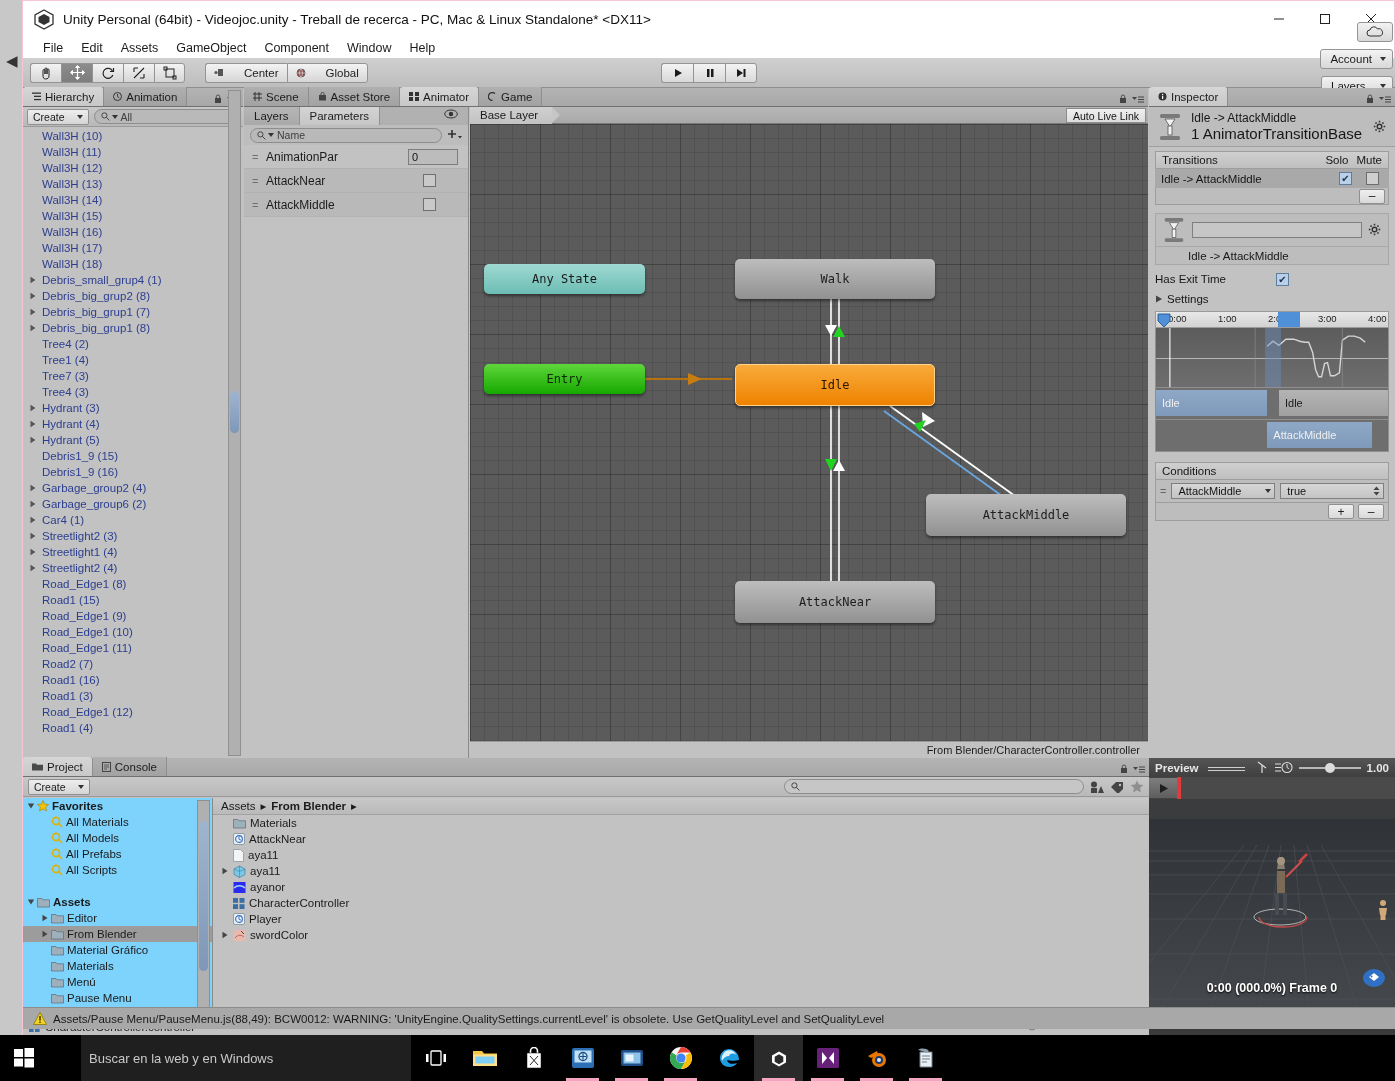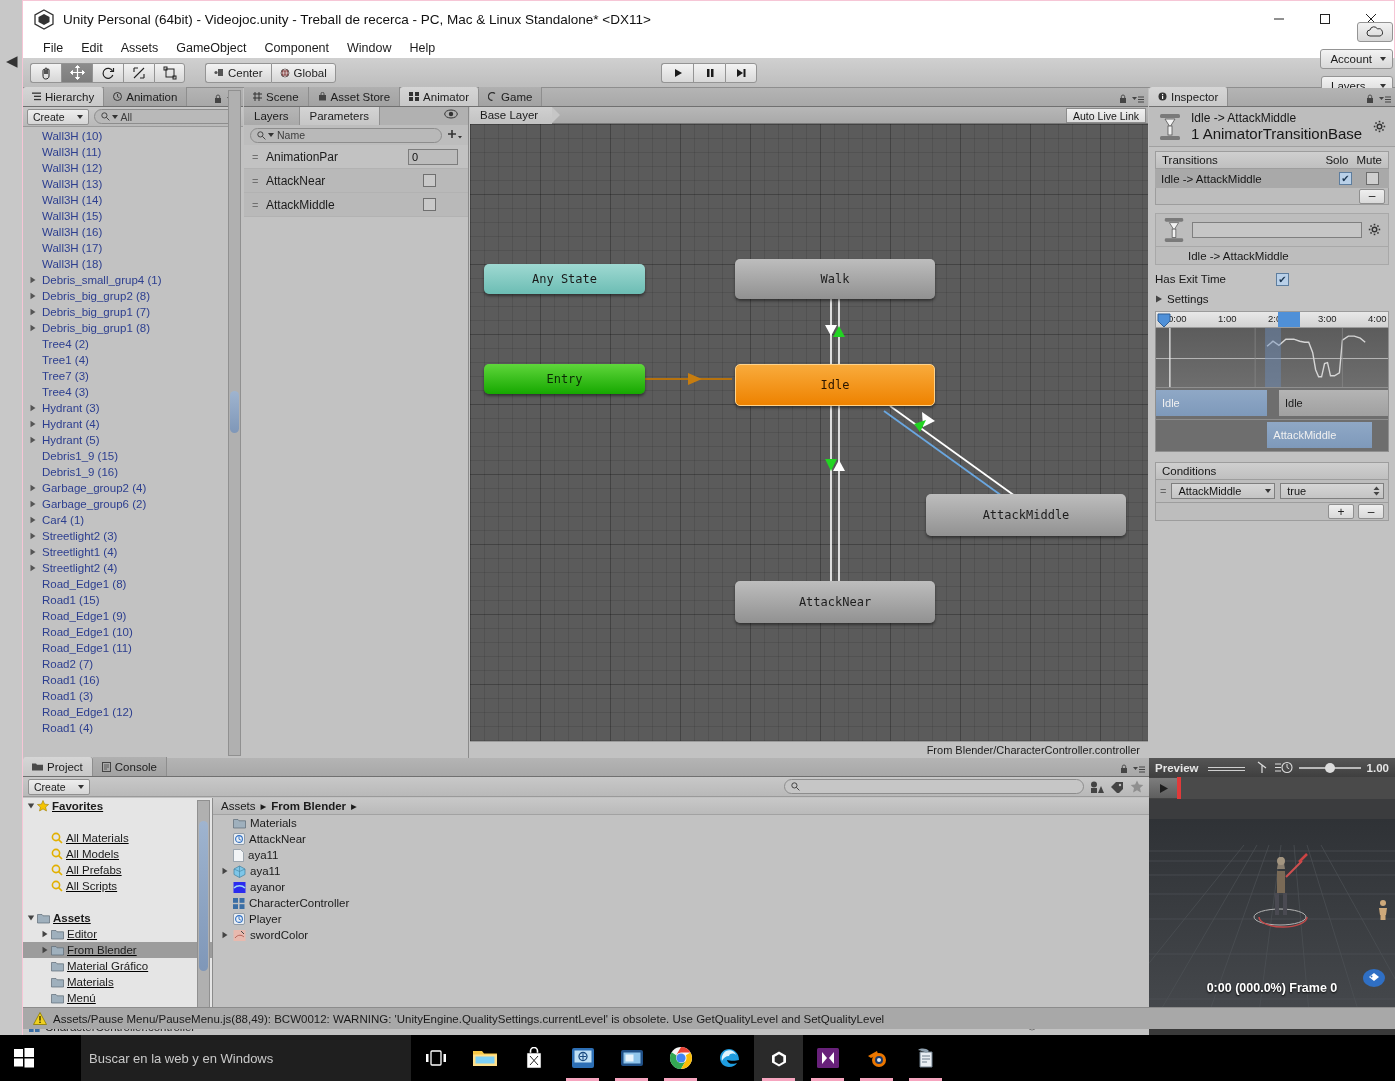"Center" .pivot-btn { gap: 4px -> 20px }
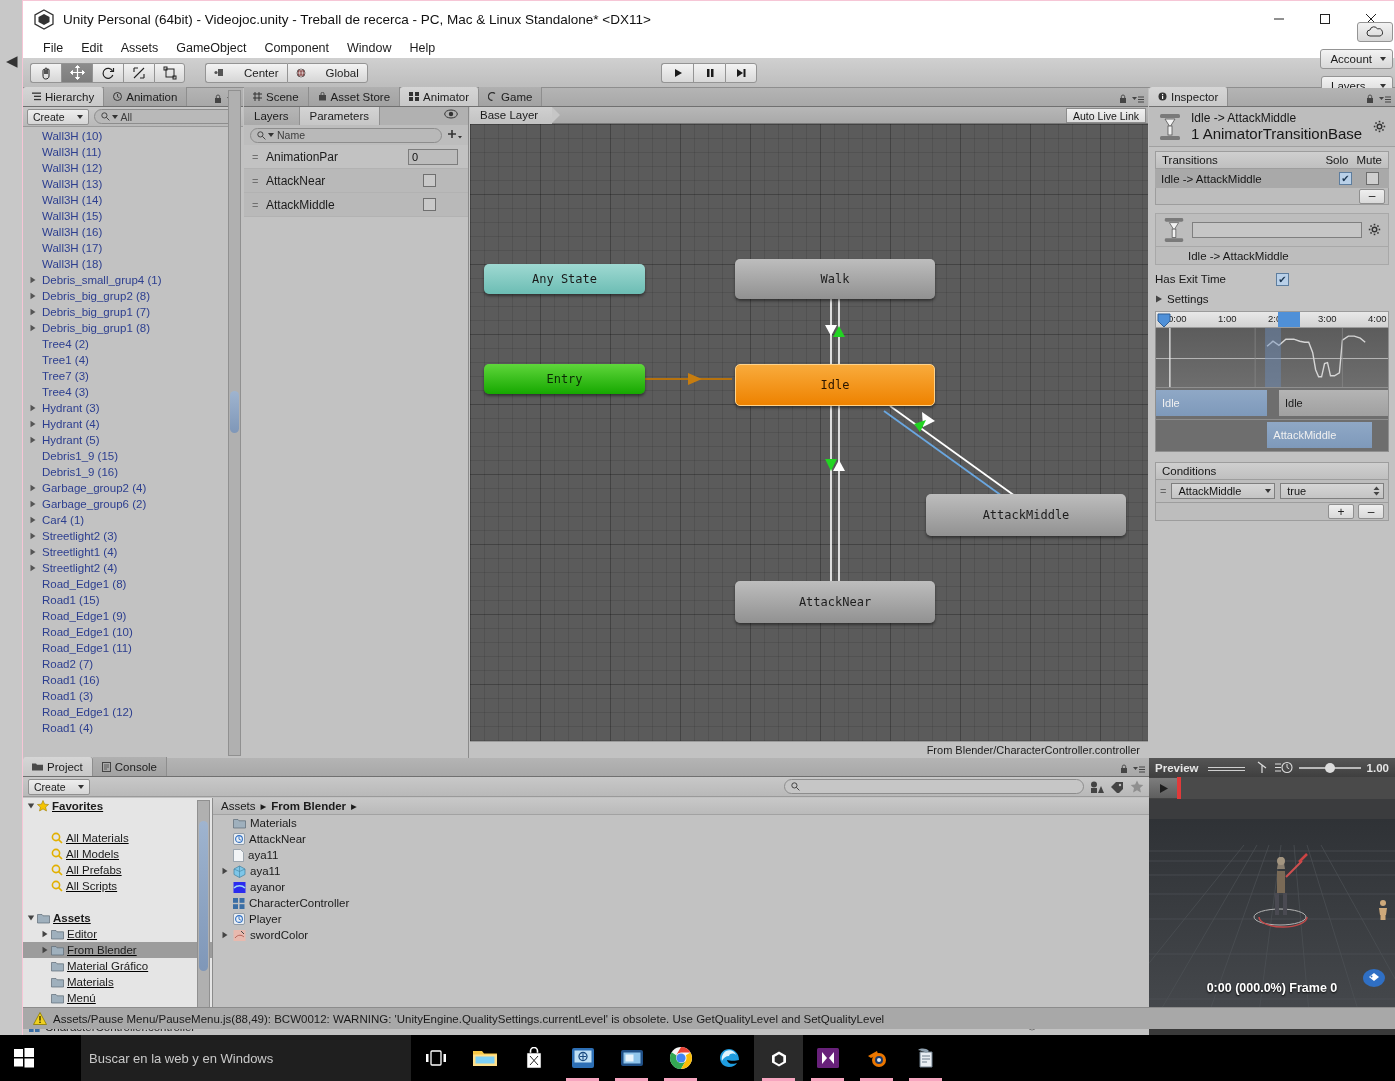"Favorites" .proj-tree { background: #e5e5e5 -> #7dd3fc; text-decoration: underline -> none }
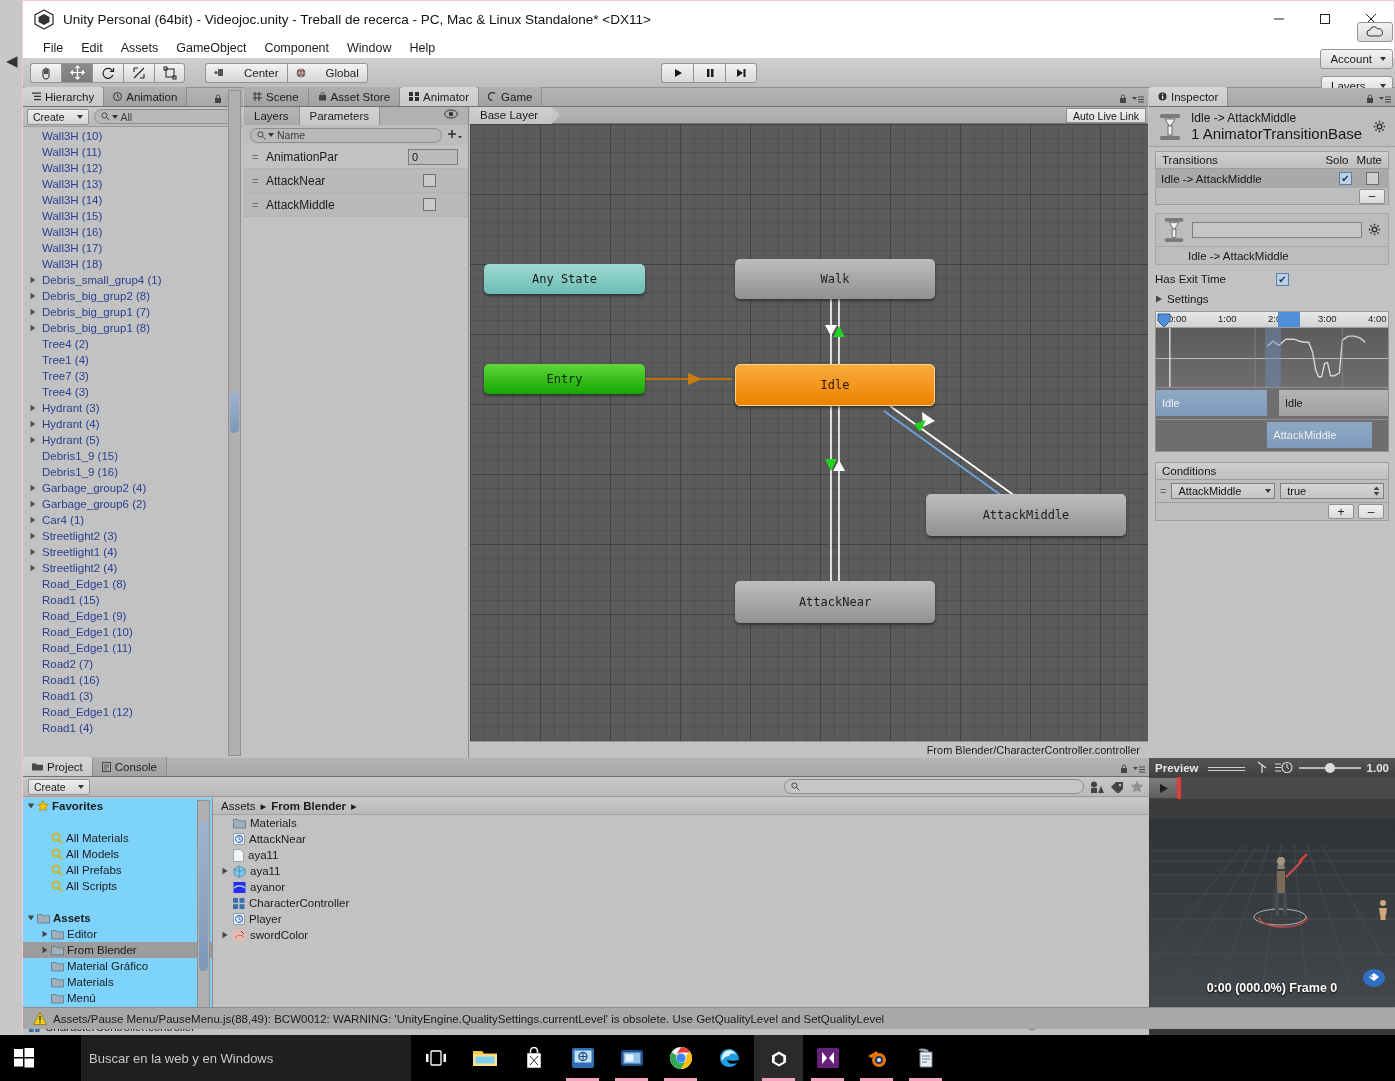"All Materials" div.ptrow { margin-top: 16px -> none }
